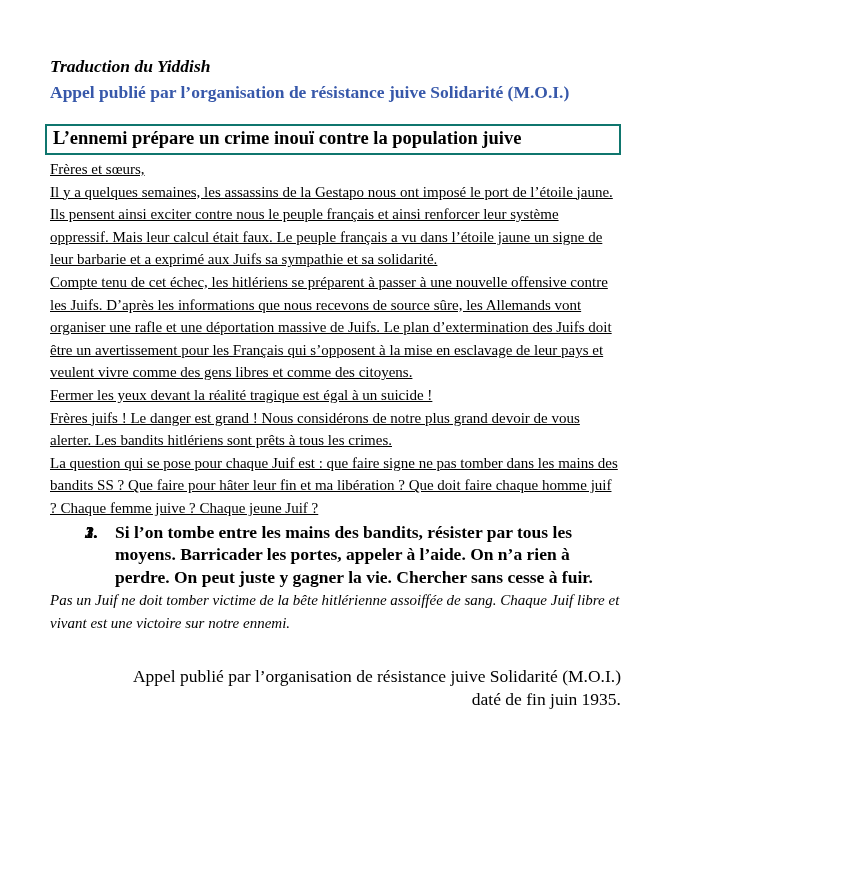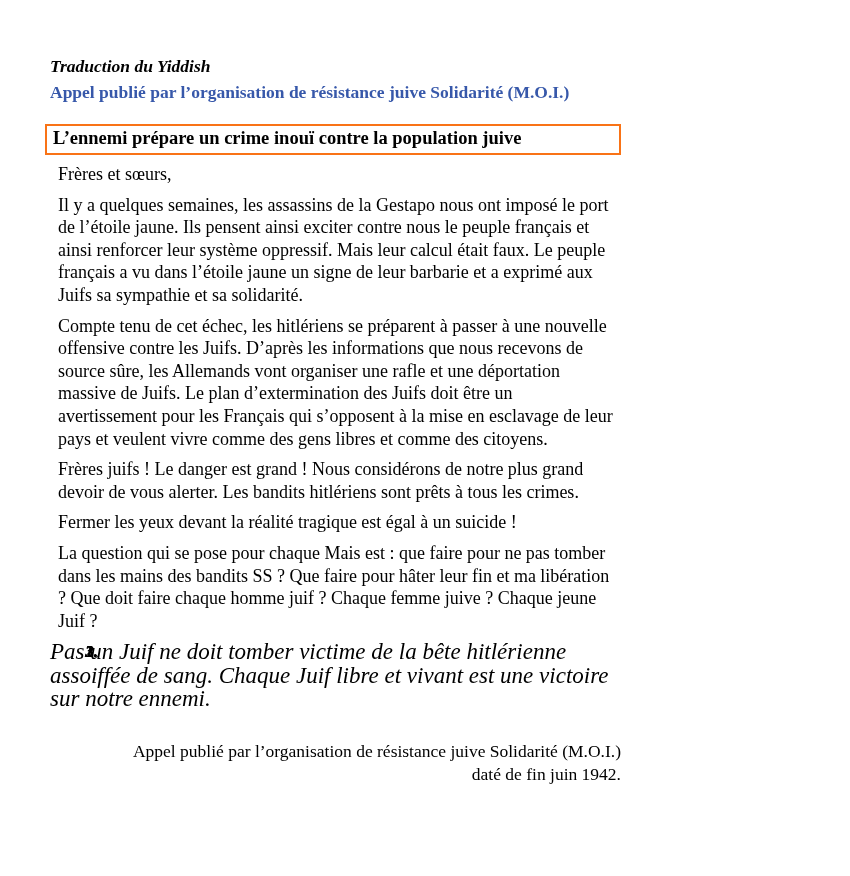"L’ennemi prépare un crime inouï" .boxed-headline { border: 2px solid #f97316 -> 2px solid #0f766e }
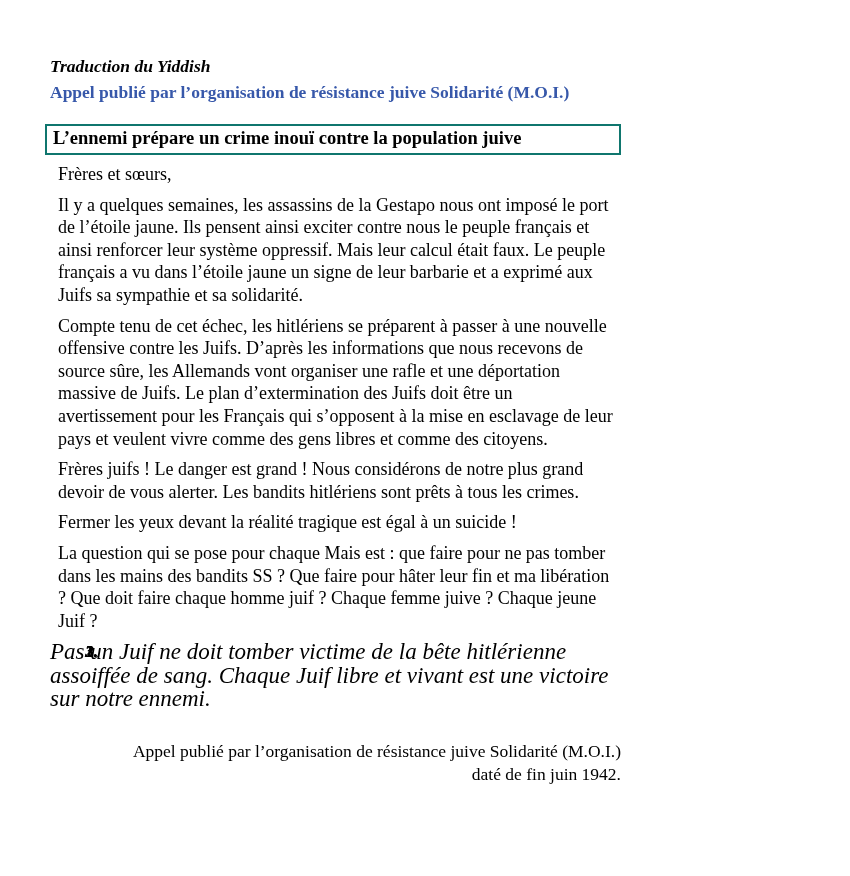"Frères et sœurs," .body-text p { font-size: 18px -> 15px; margin: 8px -> 0; text-decoration: none -> underline }
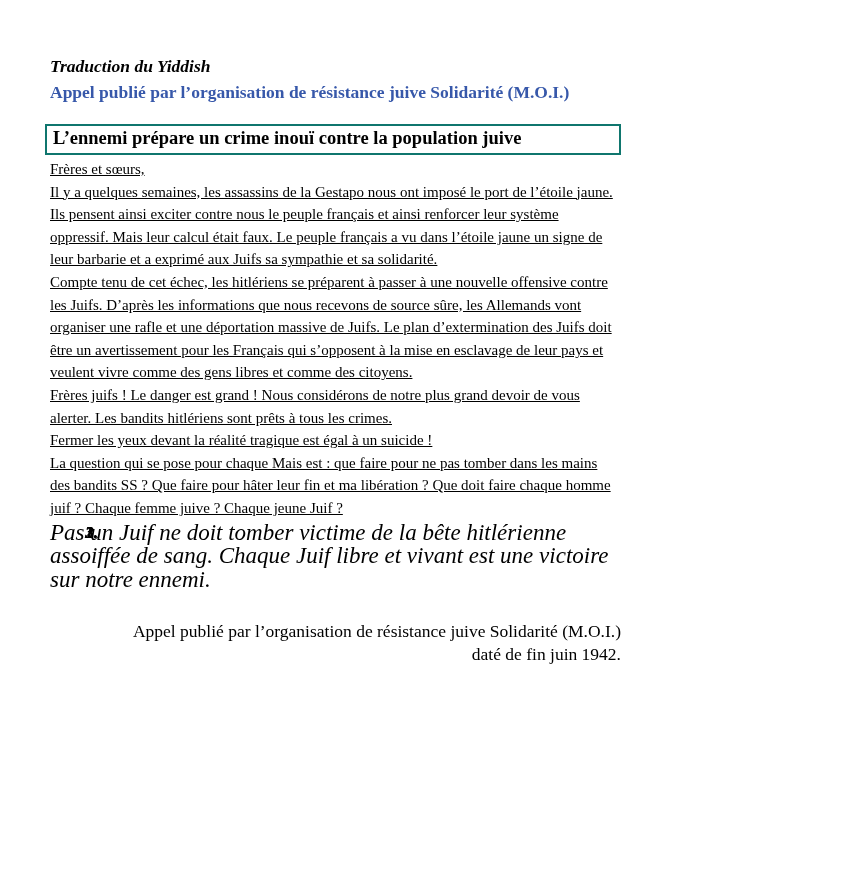"Frères juifs ! Le danger" p { order: before "Fermer les yeux devant la" -> after "Fermer les yeux devant la" }
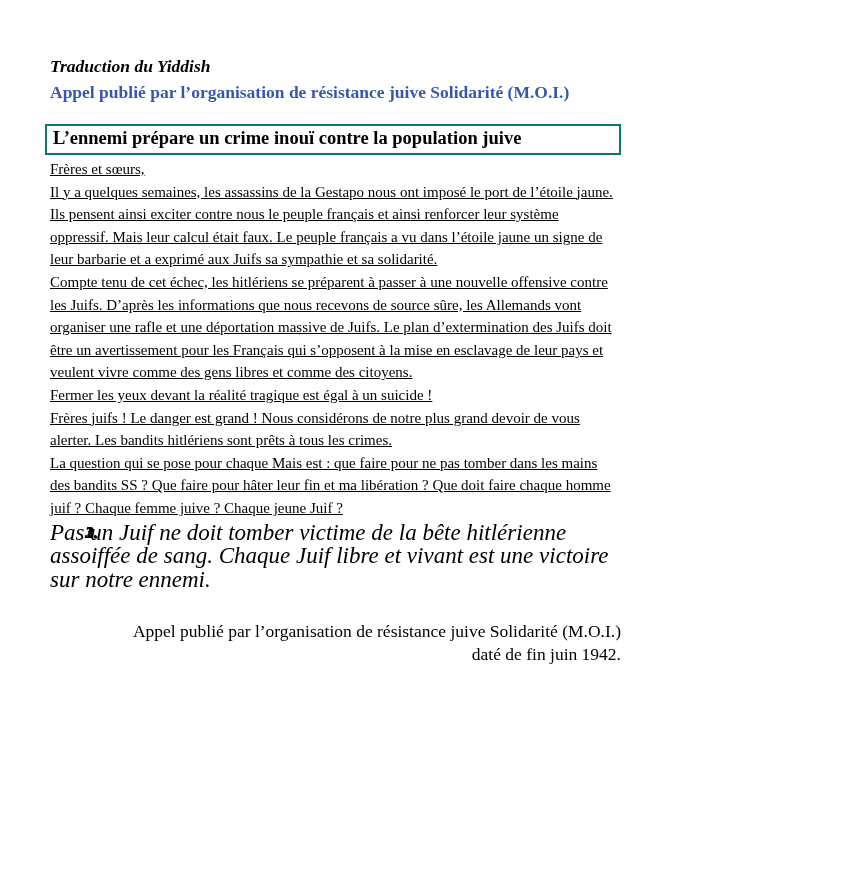"La question qui se pose" p { text: Mais est : que faire pour -> Juif est : que faire signe }
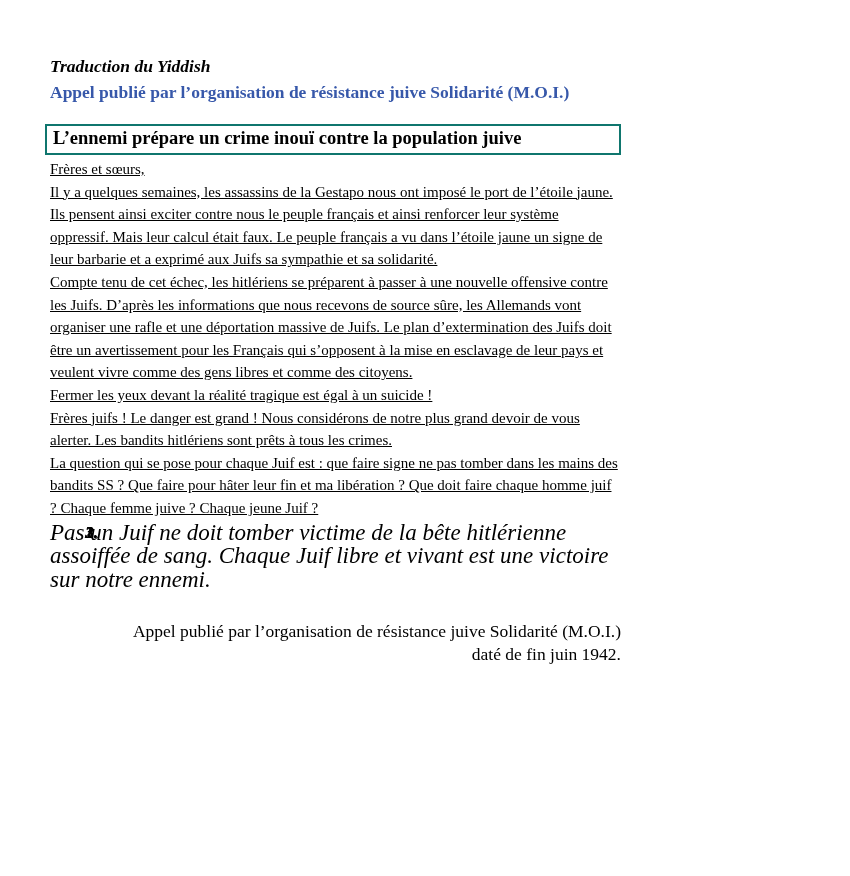"Si l’on tombe entre les" span { html: none -> <span>Si l’on tombe entre les mains des bandits, résister par tous les moyens. Barricader les portes, appeler à l’aide. On n’a rien à perdre. On peut juste y gagner la vie. Chercher sans cesse à fuir.</span> }
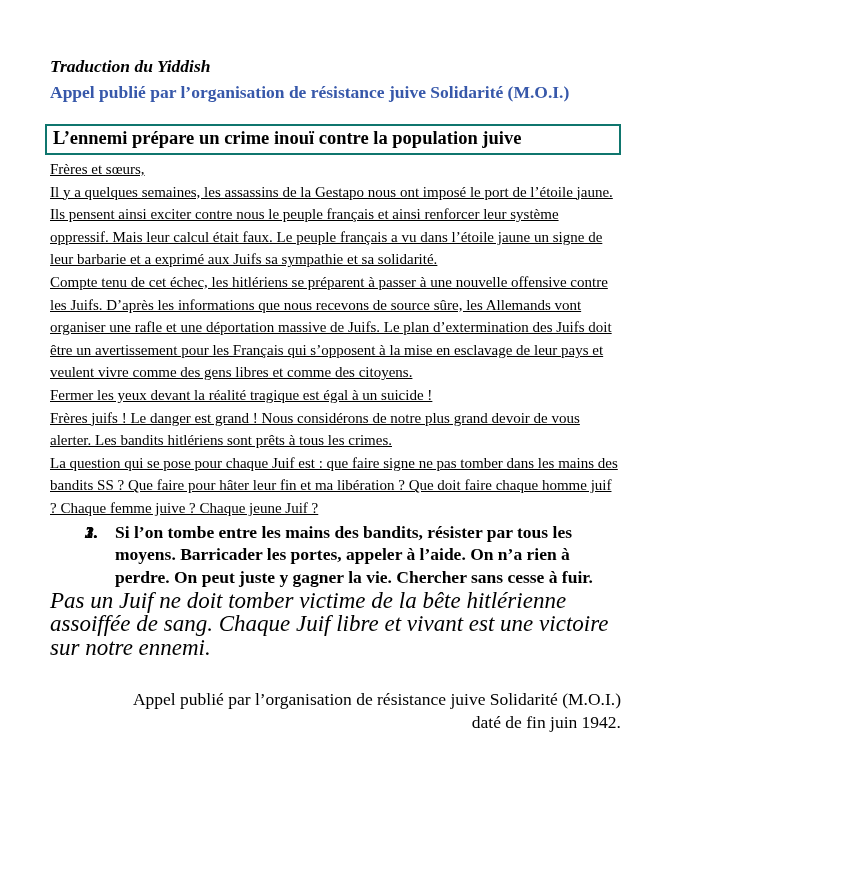"Pas un Juif ne doit" .closing-statement { font-size: 23px -> 15px }
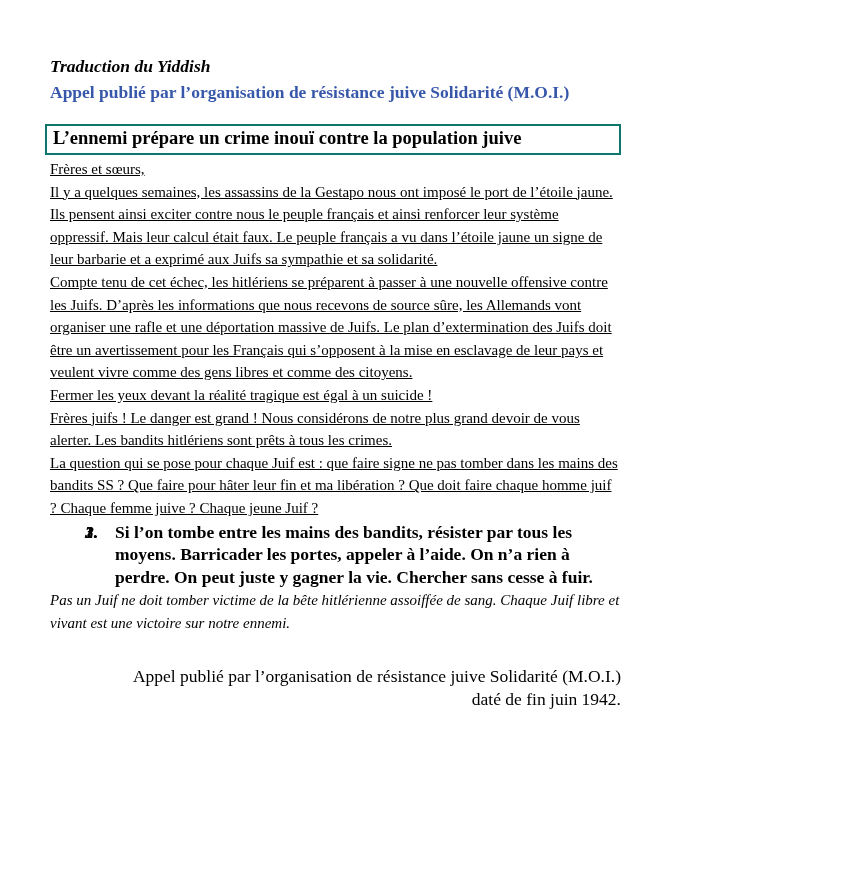"daté de fin juin 1942." div { text: 1942 -> 1935 }
